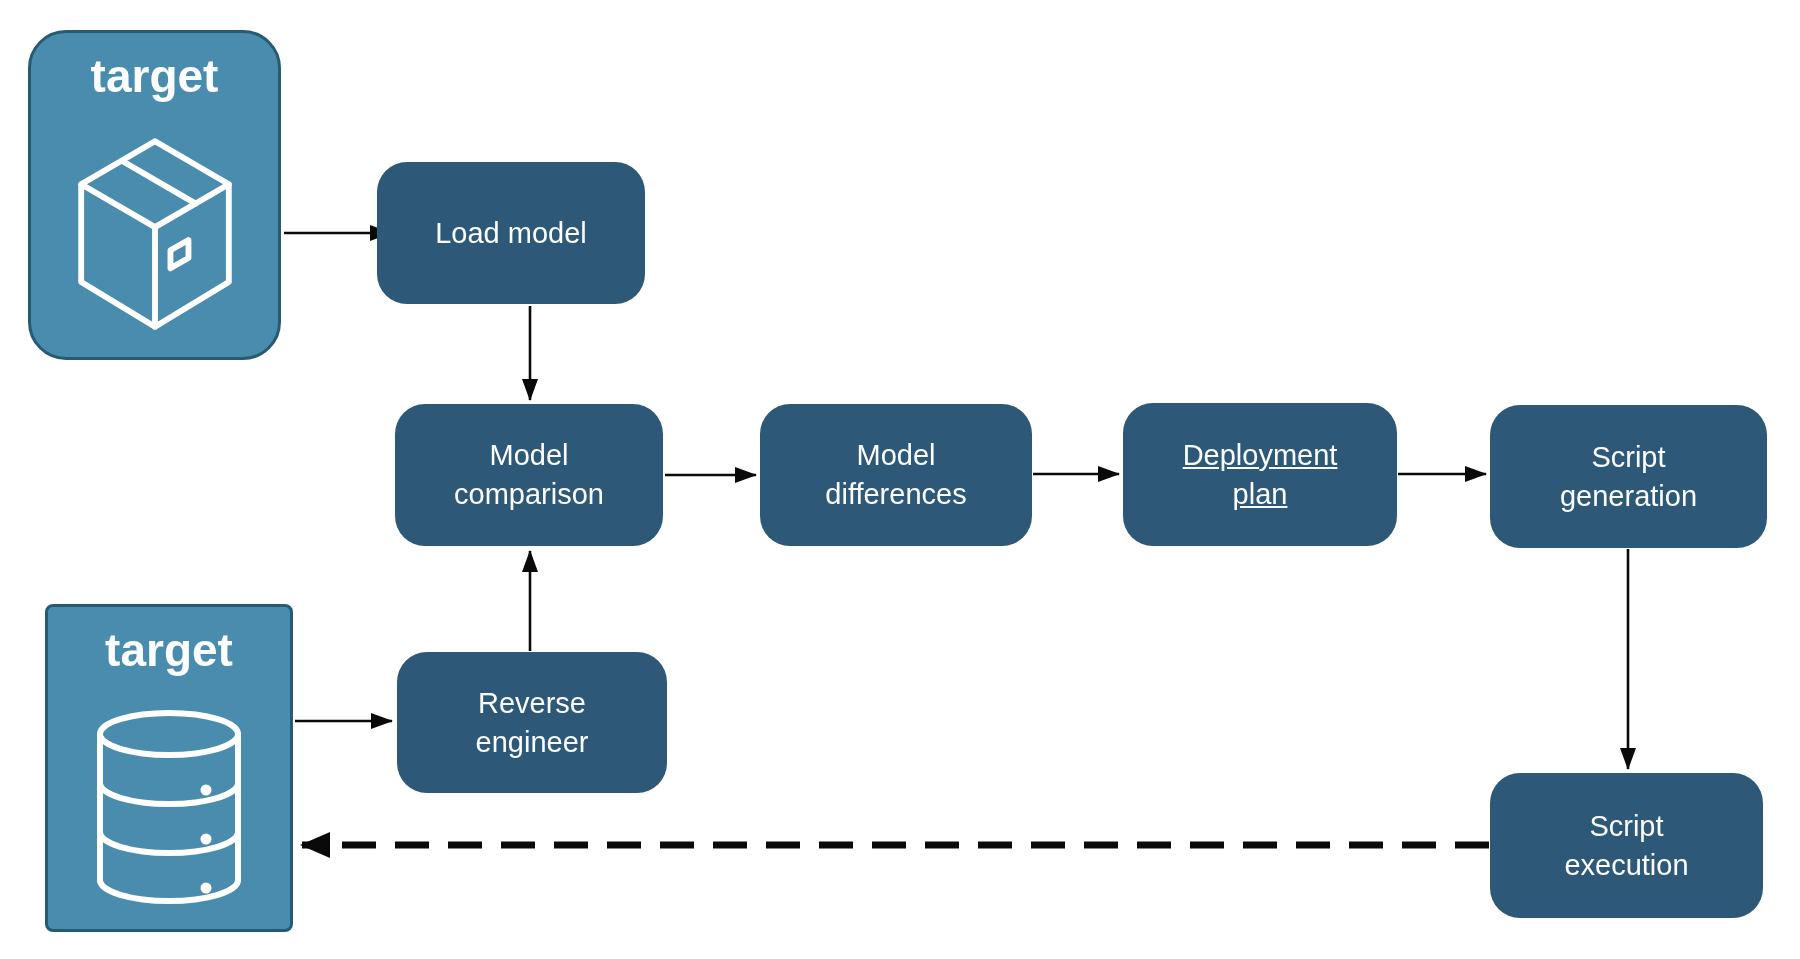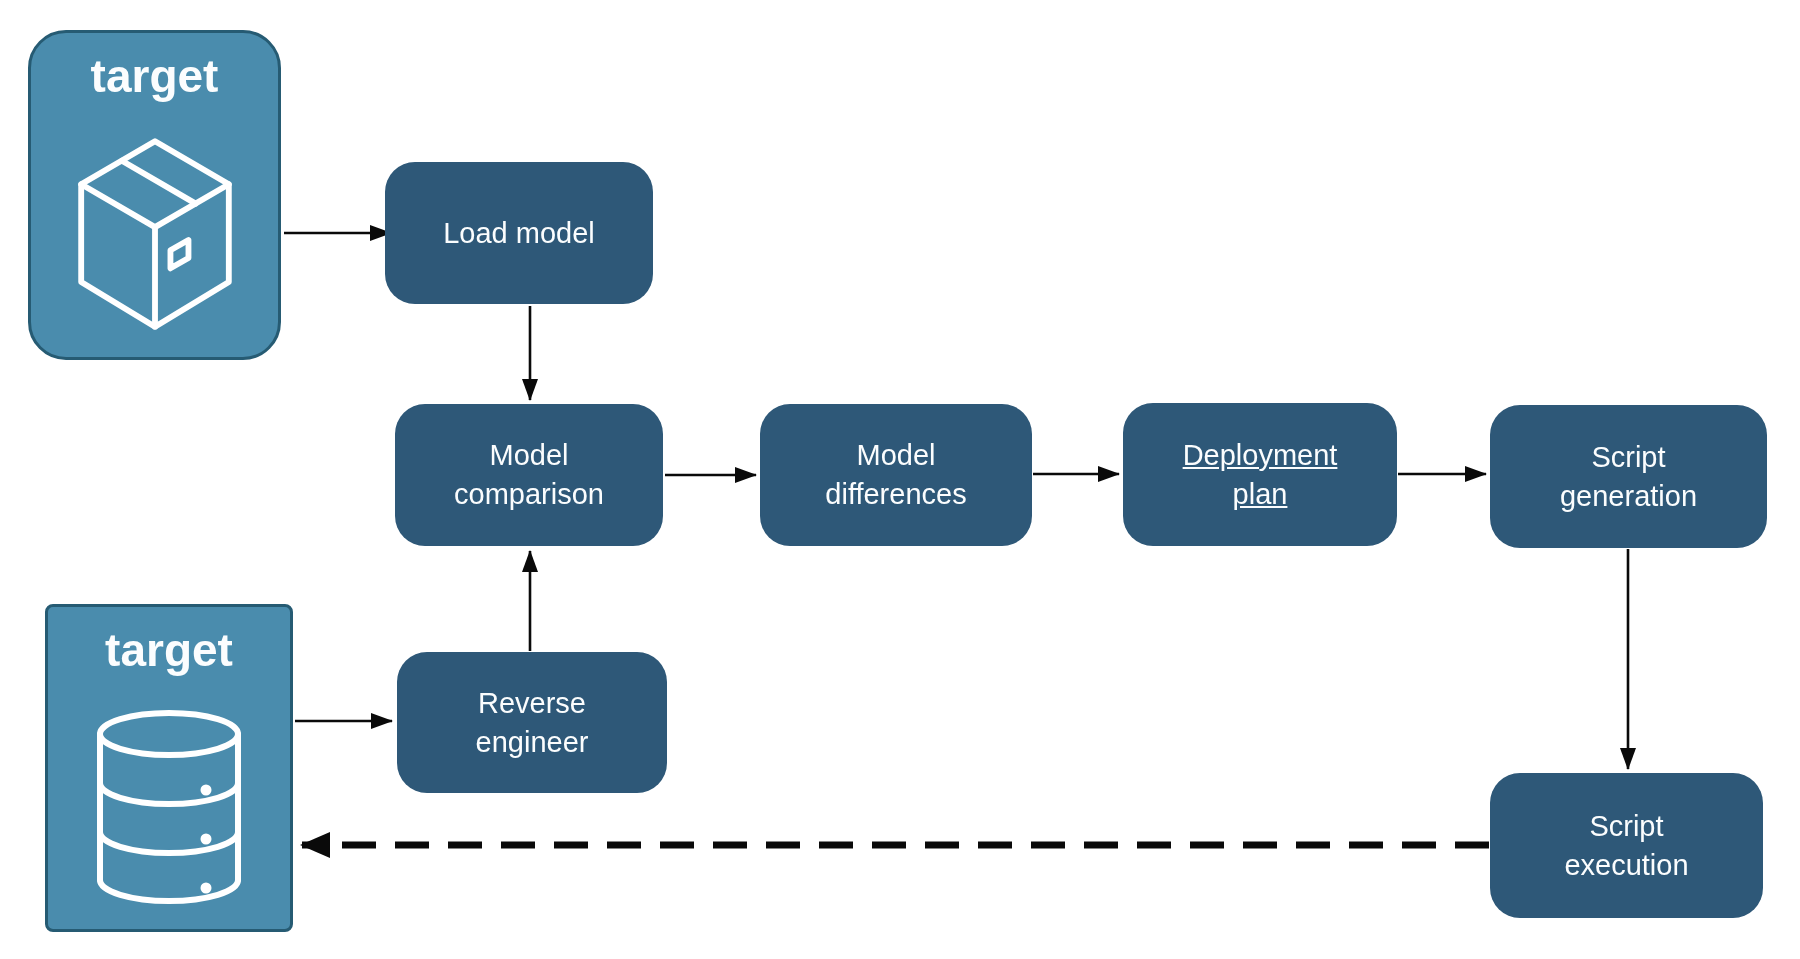"Load model" .n-load { left: 385px -> 377px }
